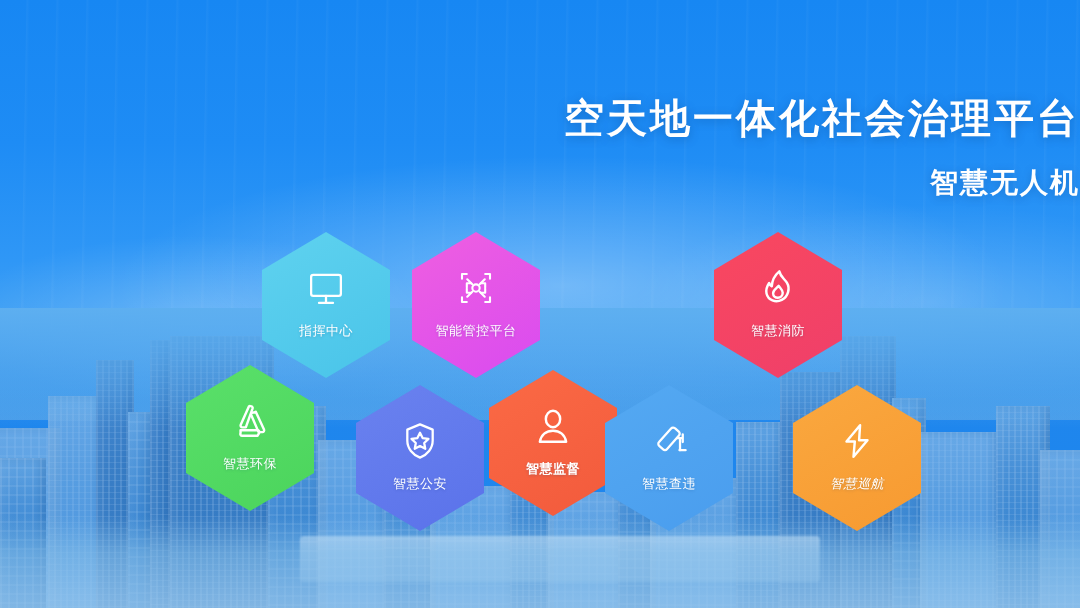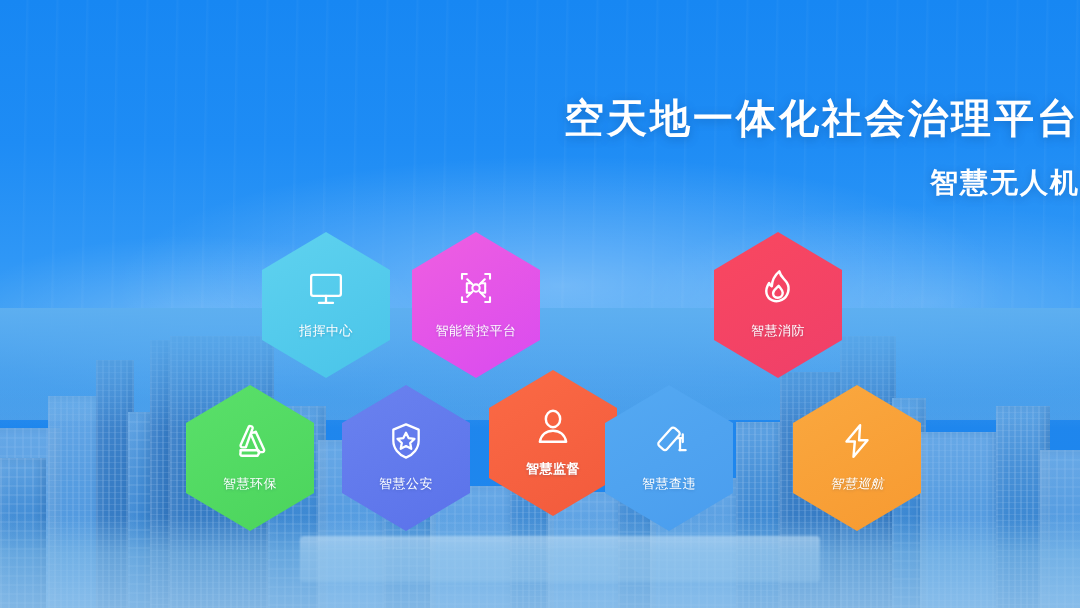"智慧环保" div.hex { top: 385px -> 365px }
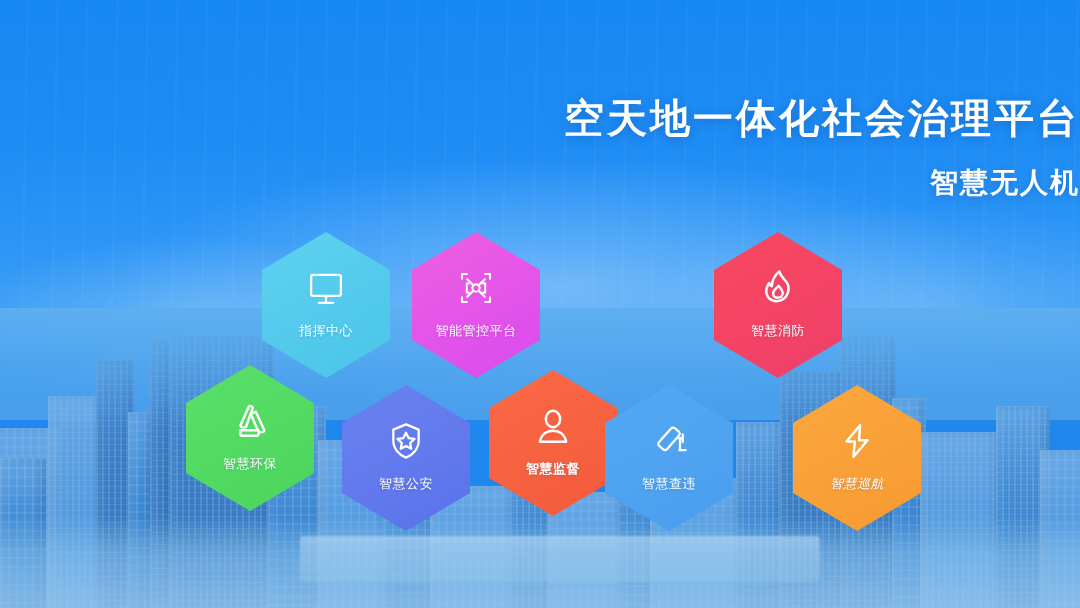"智慧公安" div.hex { left: 342px -> 356px }
